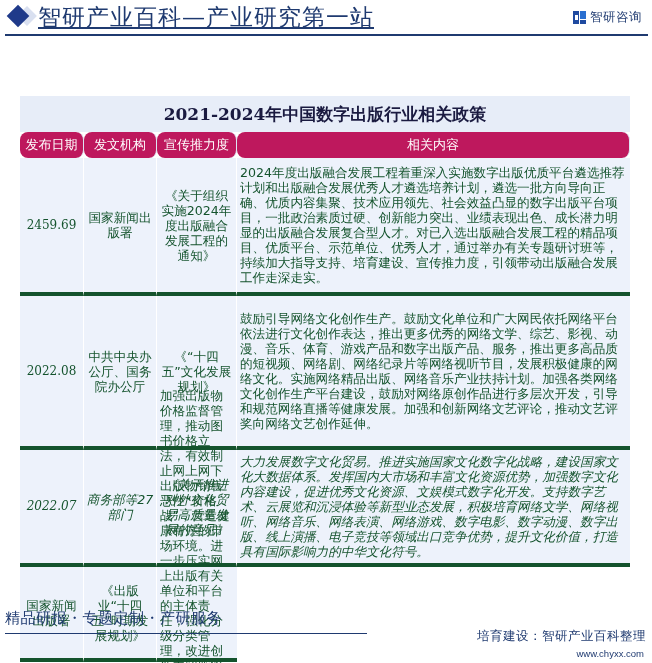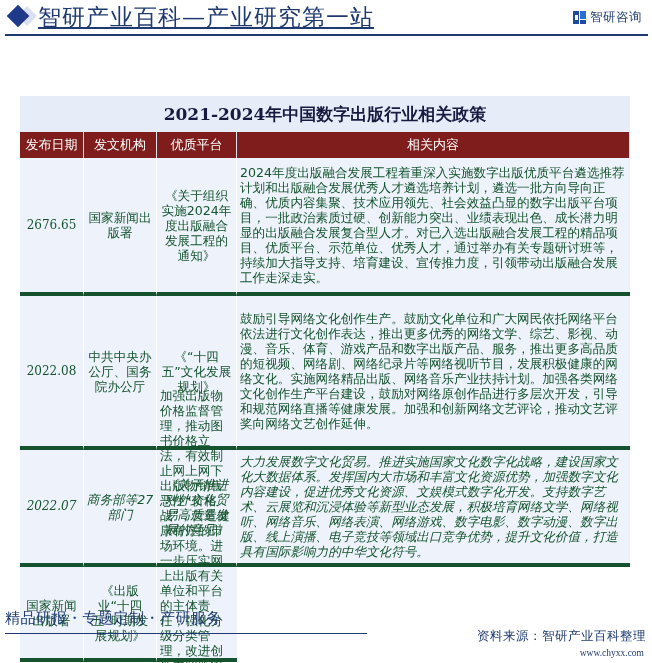"发布日期" .hcell { background: #7f1d1d -> #be185d; border-radius: none -> 8px }
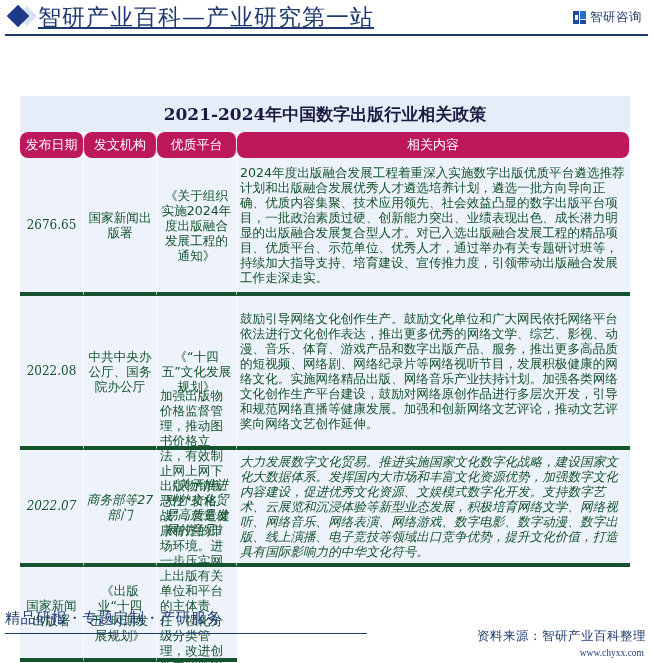"优质平台" div.hcell { text: 优质平台 -> 宣传推力度 }
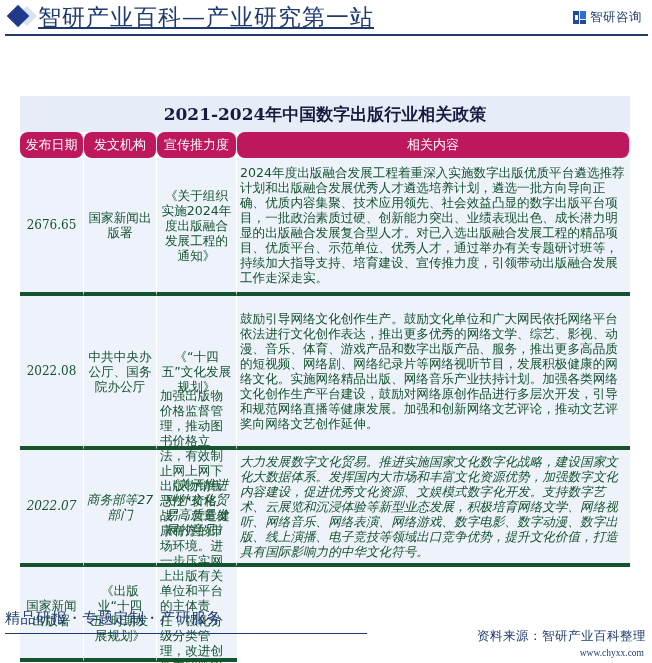"2676.65" div.cell { text: 2676.65 -> 2459.69 }
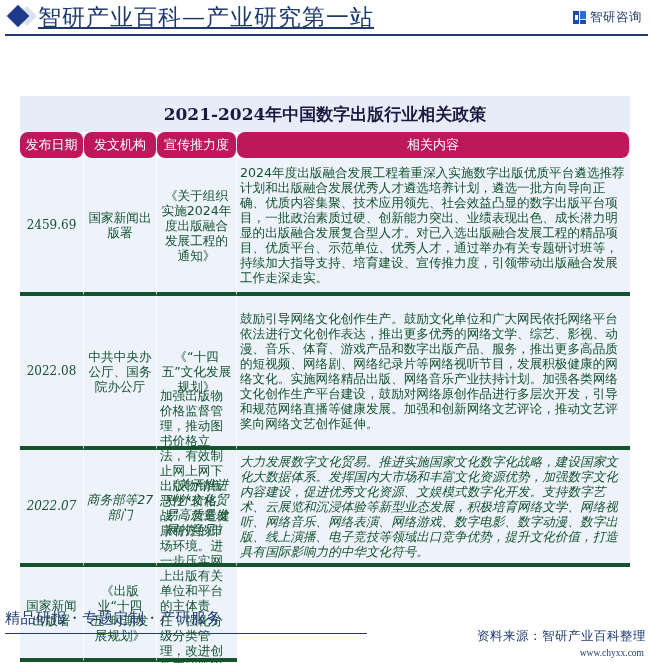"资料来源：智研产业百科整理" div.source { text: 资料来源 -> 培育建设 }
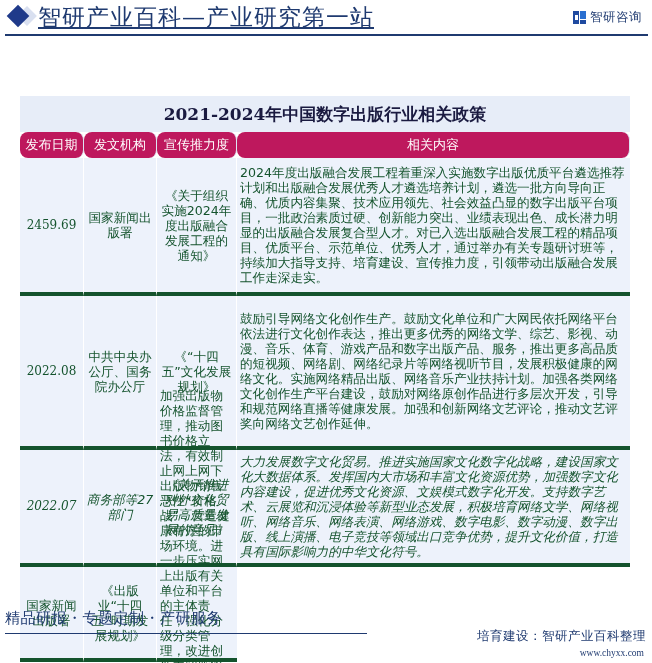"www.chyxx.com" .url { font-family: Liberation Serif, serif -> Liberation Sans, sans-serif }
